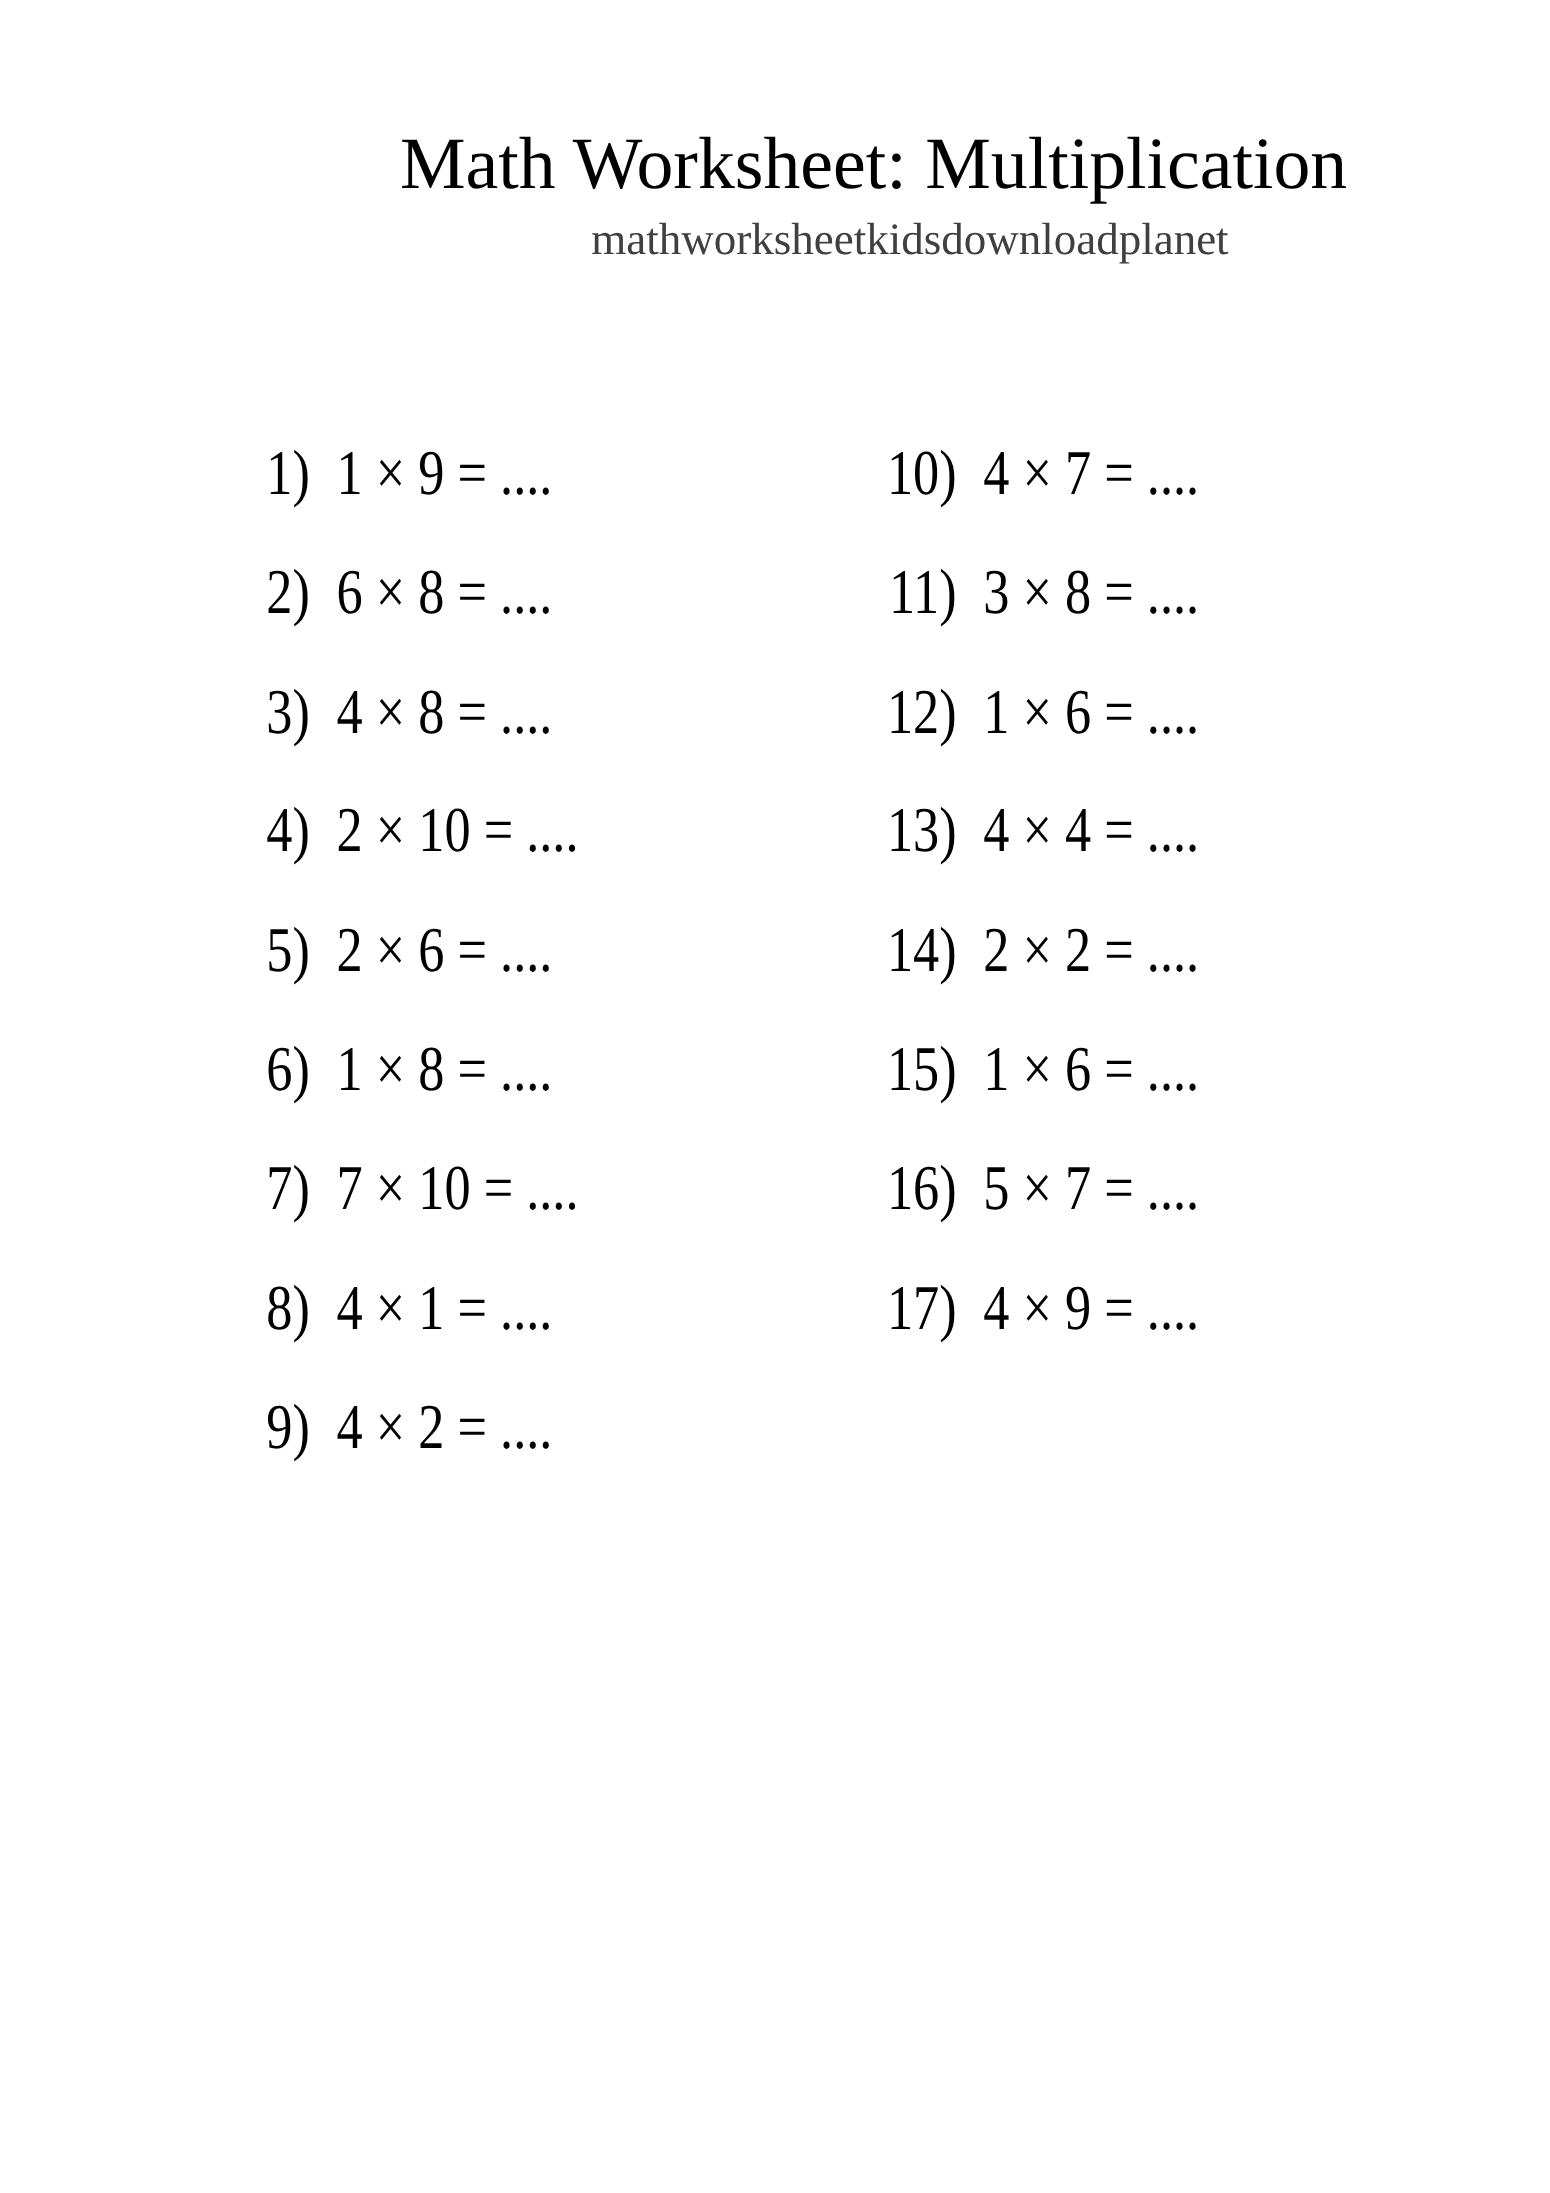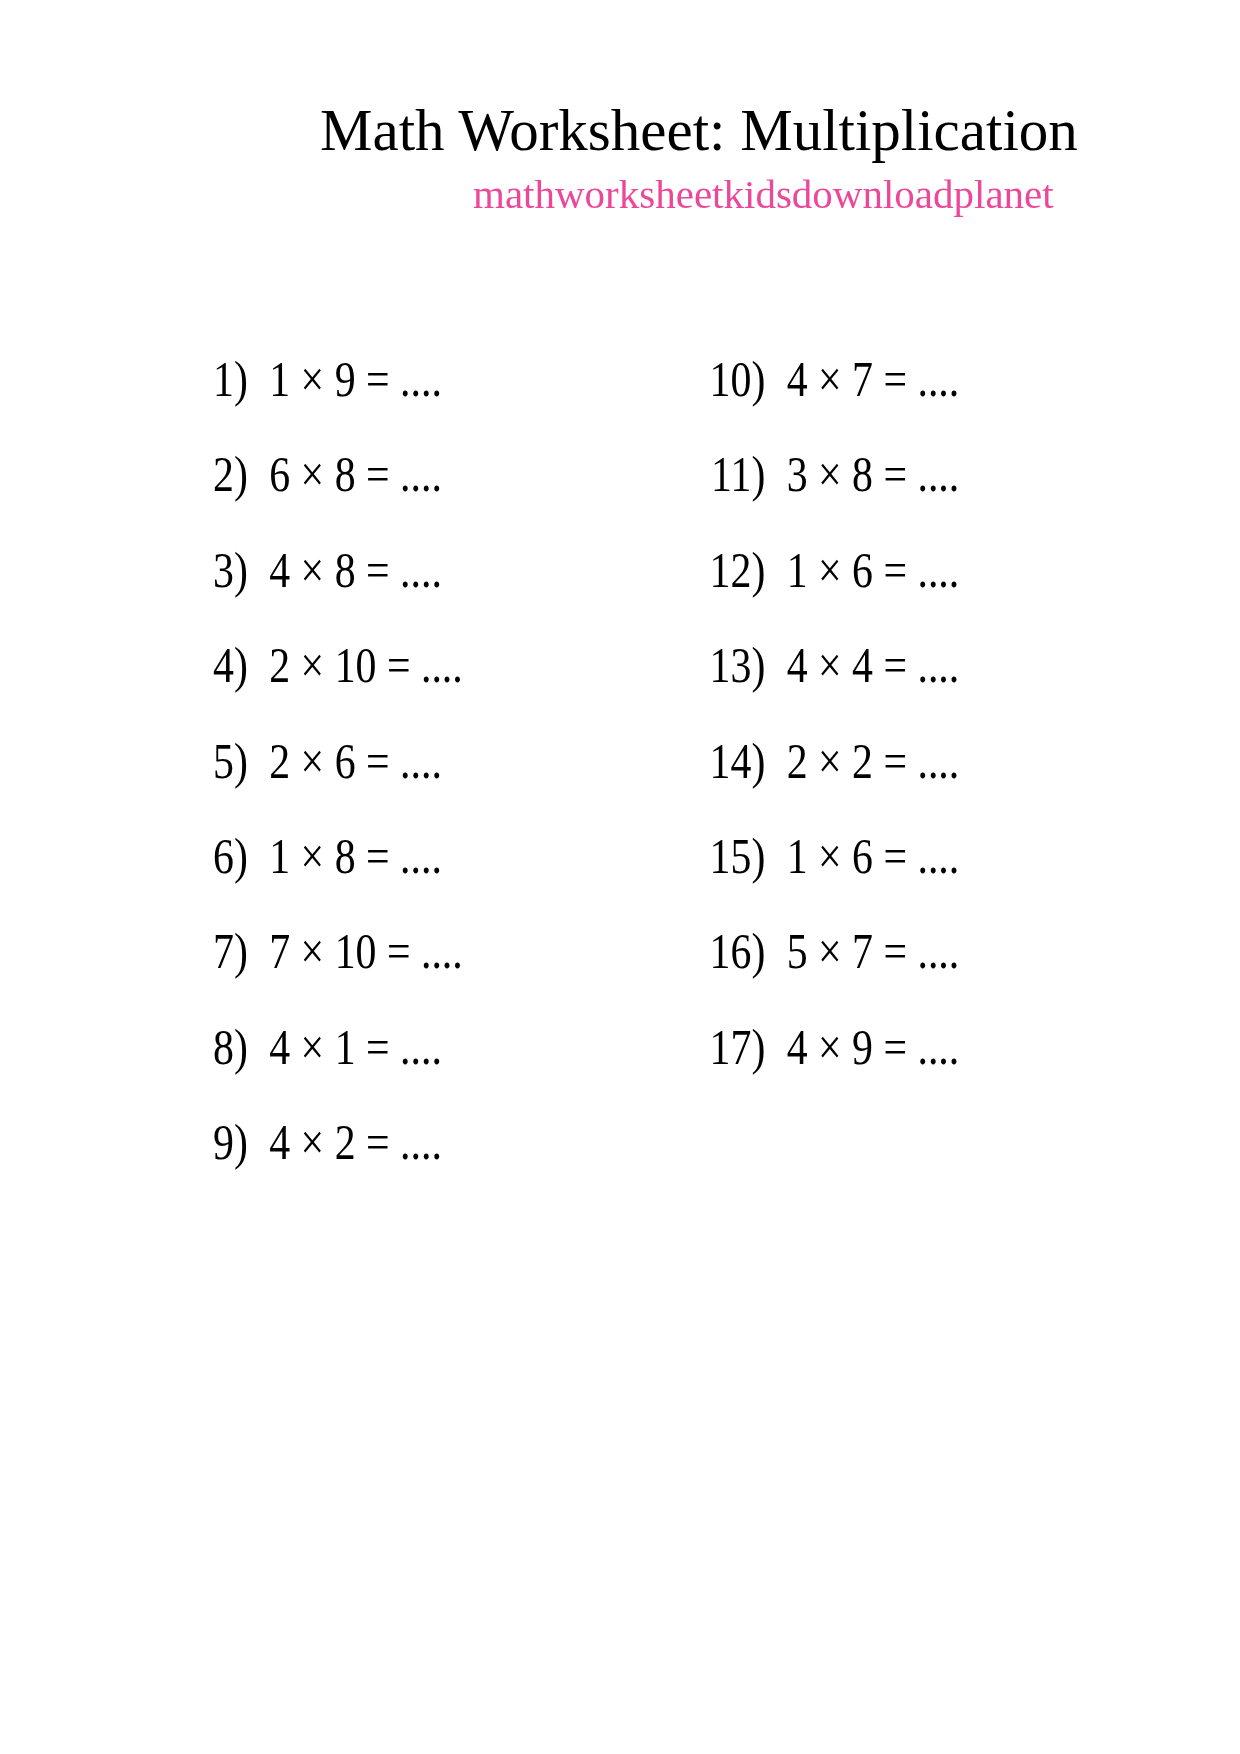"mathworksheetkidsdownloadplanet" .subtitle { color: #ec4899 -> #404040; font-size: 41px -> 36px }
